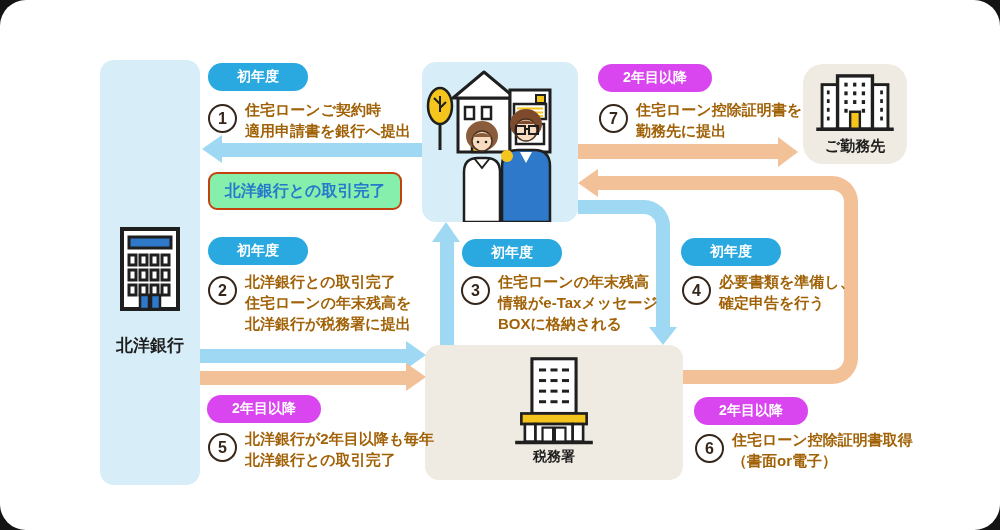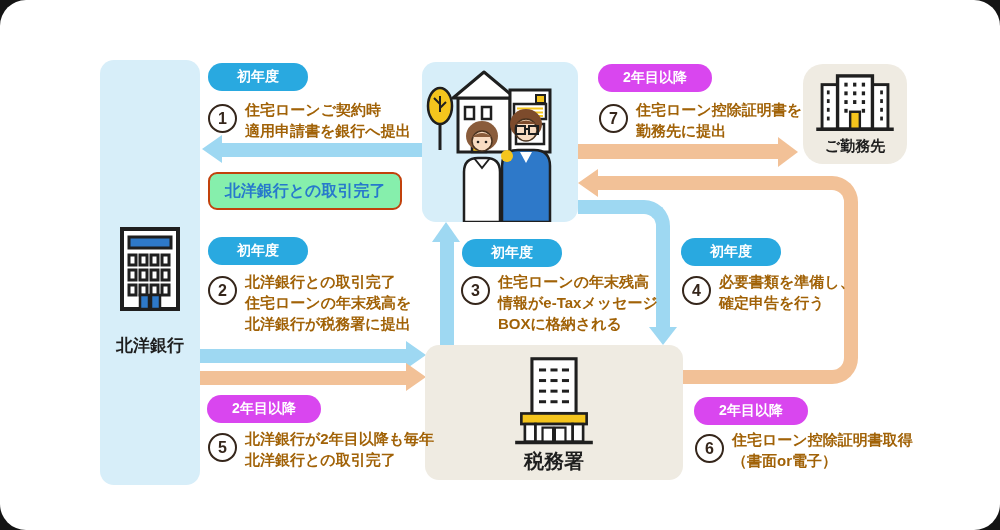"税務署" div.entity-label { font-size: 20px -> 14px }
